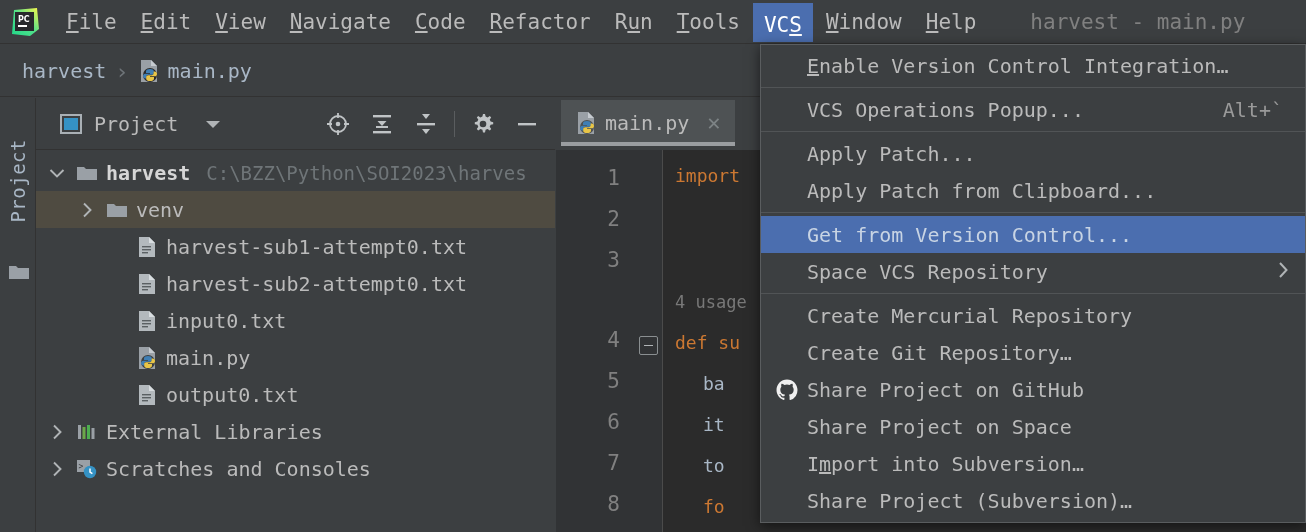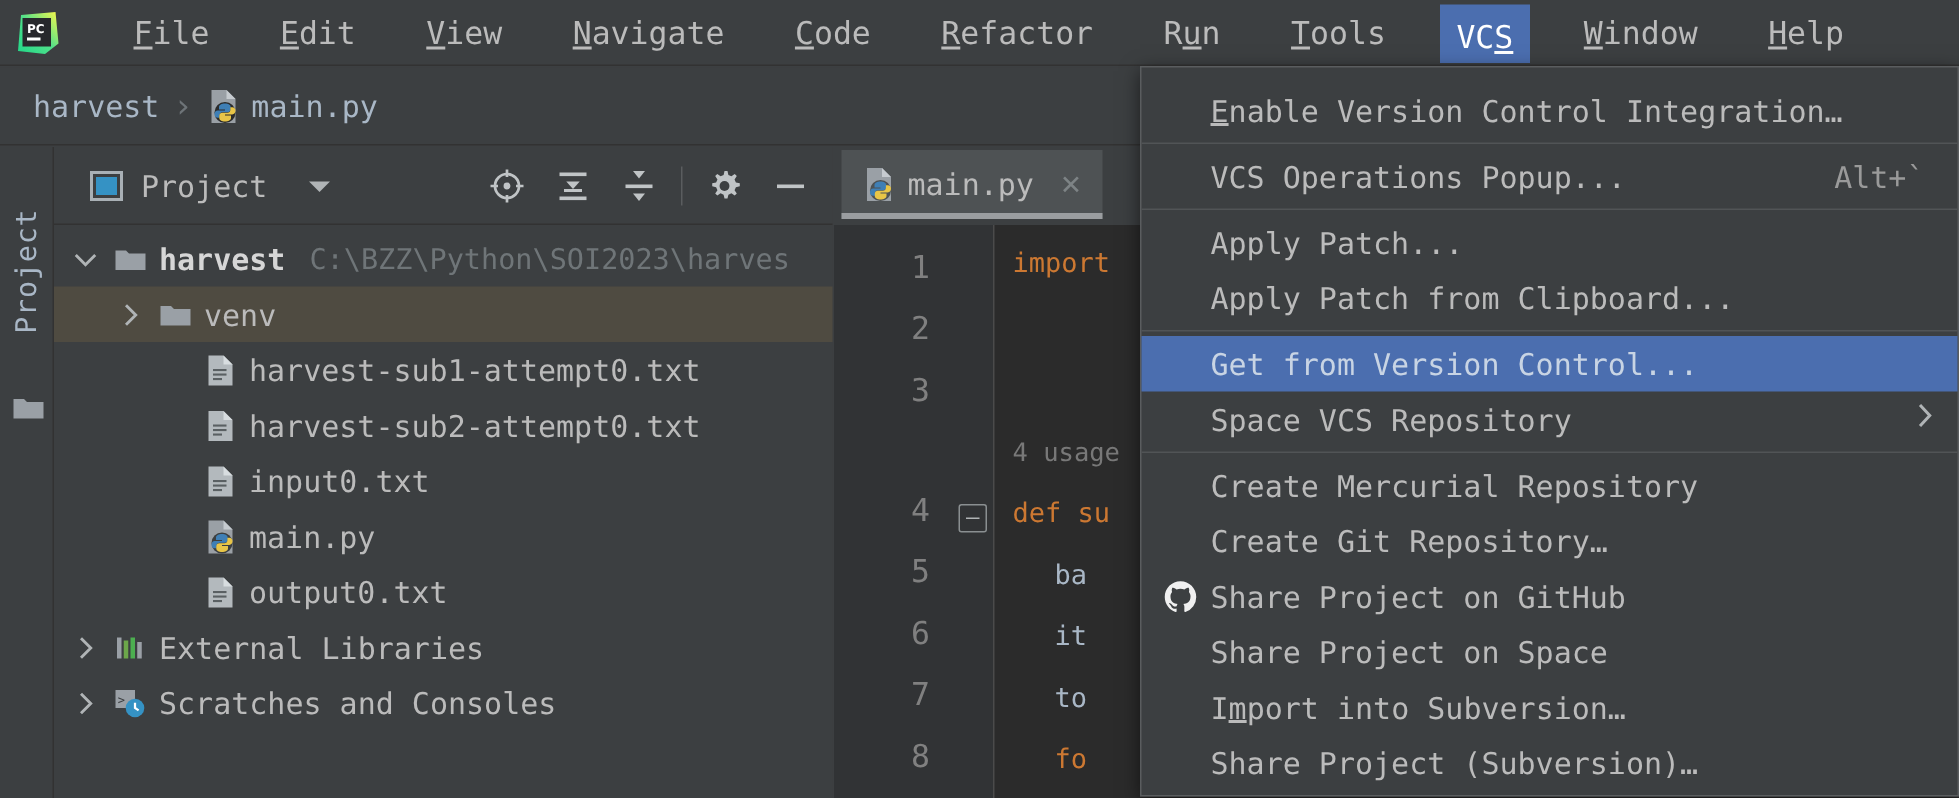"PC" #menubar { gap: 23px -> none }
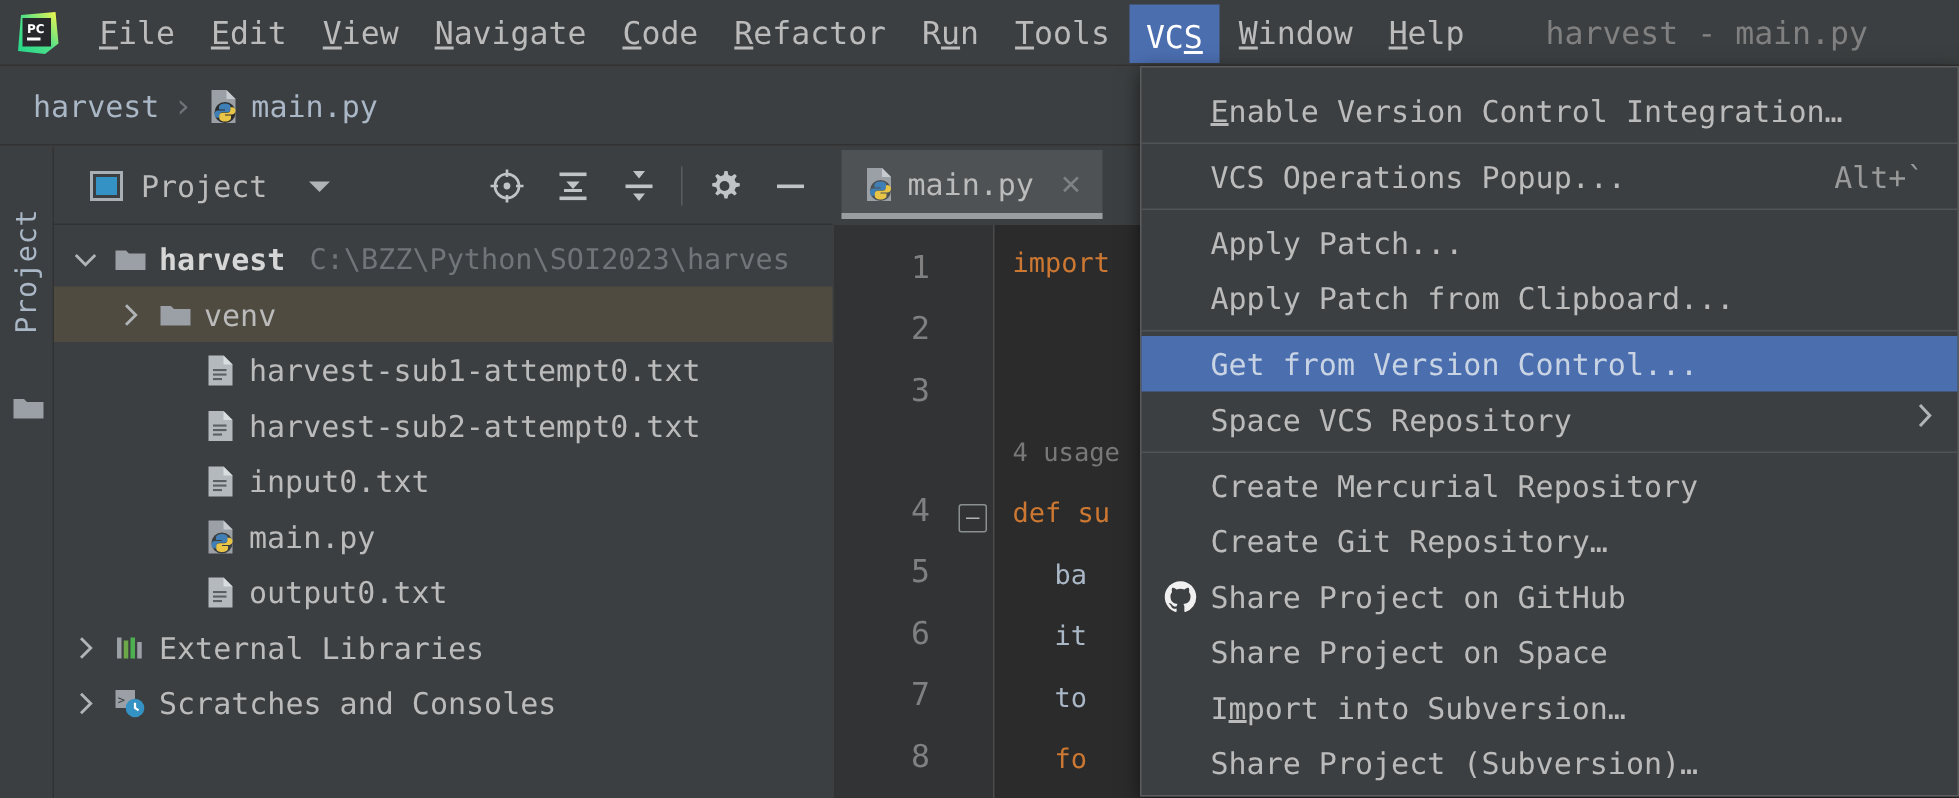"Enable Version Control Integration…" #vcsmenu { padding: 10px 0 3px 0 -> 2px 0 3px 0 }
